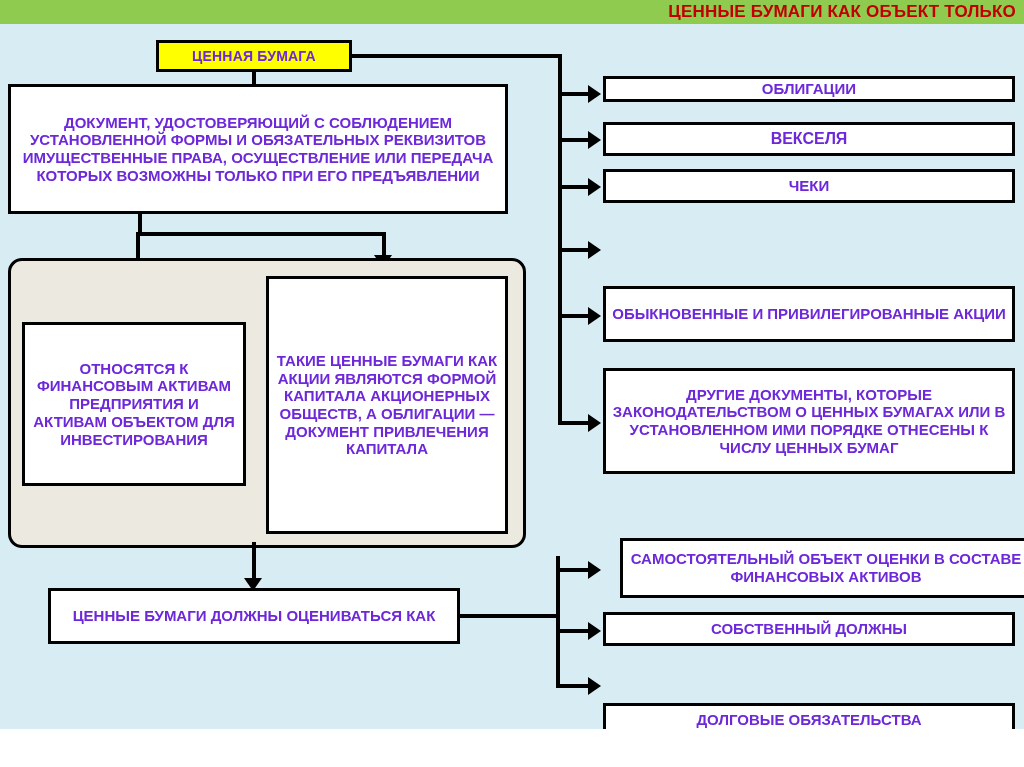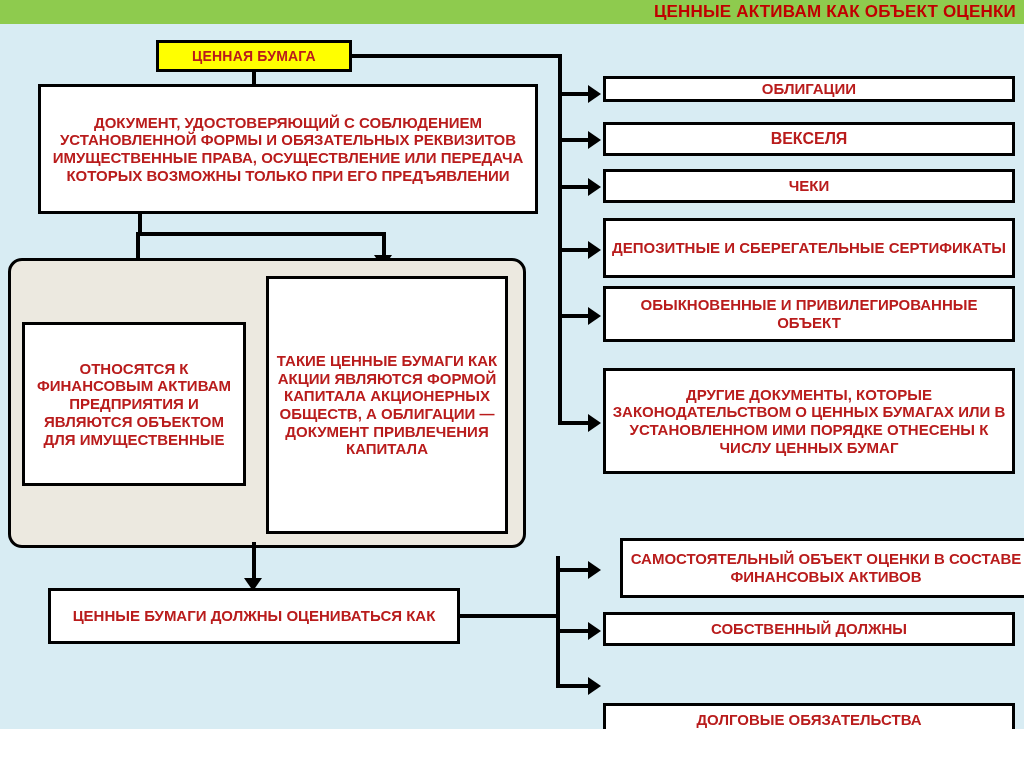"ЦЕННЫЕ АКТИВАМ КАК ОБЪЕКТ ОЦЕНКИ" div.header-title { text: АКТИВАМ КАК ОБЪЕКТ ОЦЕНКИ -> БУМАГИ КАК ОБЪЕКТ ТОЛЬКО }
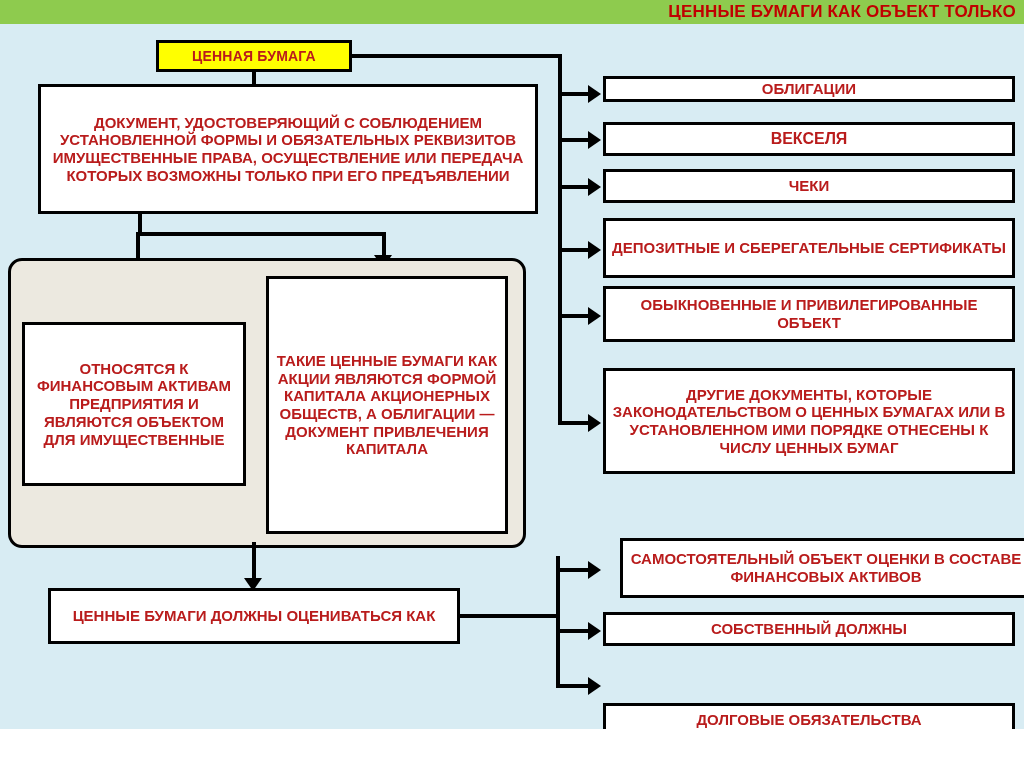"ЦЕННАЯ БУМАГА" .box { color: #b91c1c -> #6d28d9 }
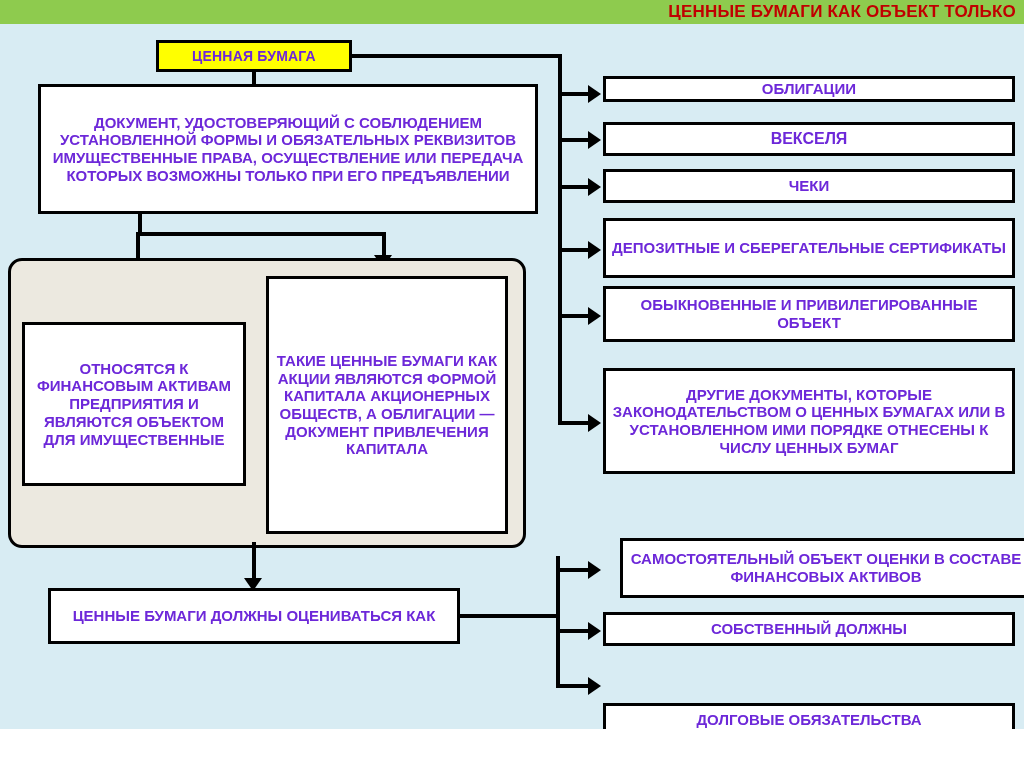"ДОКУМЕНТ, УДОСТОВЕРЯЮЩИЙ С СОБЛЮДЕНИЕМ" div.box { margin-left: 30px -> none }
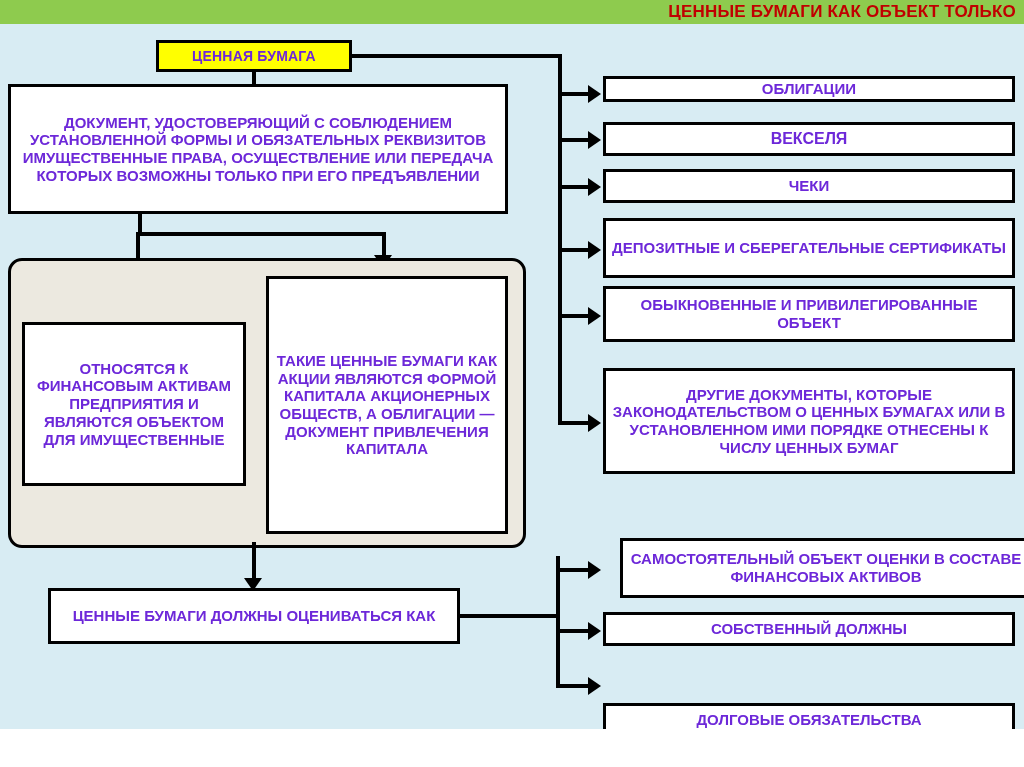"ДЕПОЗИТНЫЕ И СБЕРЕГАТЕЛЬНЫЕ СЕРТИФИКАТЫ" div.box { html: <div> <span>ДЕПОЗИТНЫЕ И СБЕРЕГАТЕЛЬНЫЕ СЕРТИФИКАТЫ</span> </div> -> none }
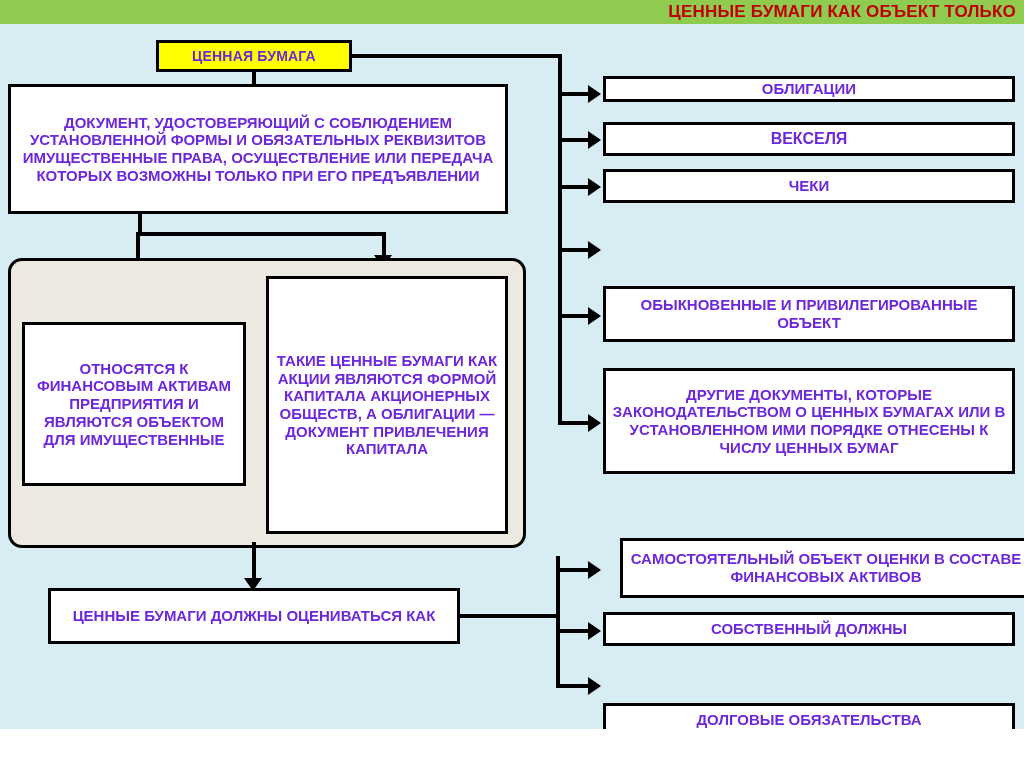"ОБЫКНОВЕННЫЕ И ПРИВИЛЕГИРОВАННЫЕ ОБЪЕКТ" span { text: ОБЪЕКТ -> АКЦИИ }
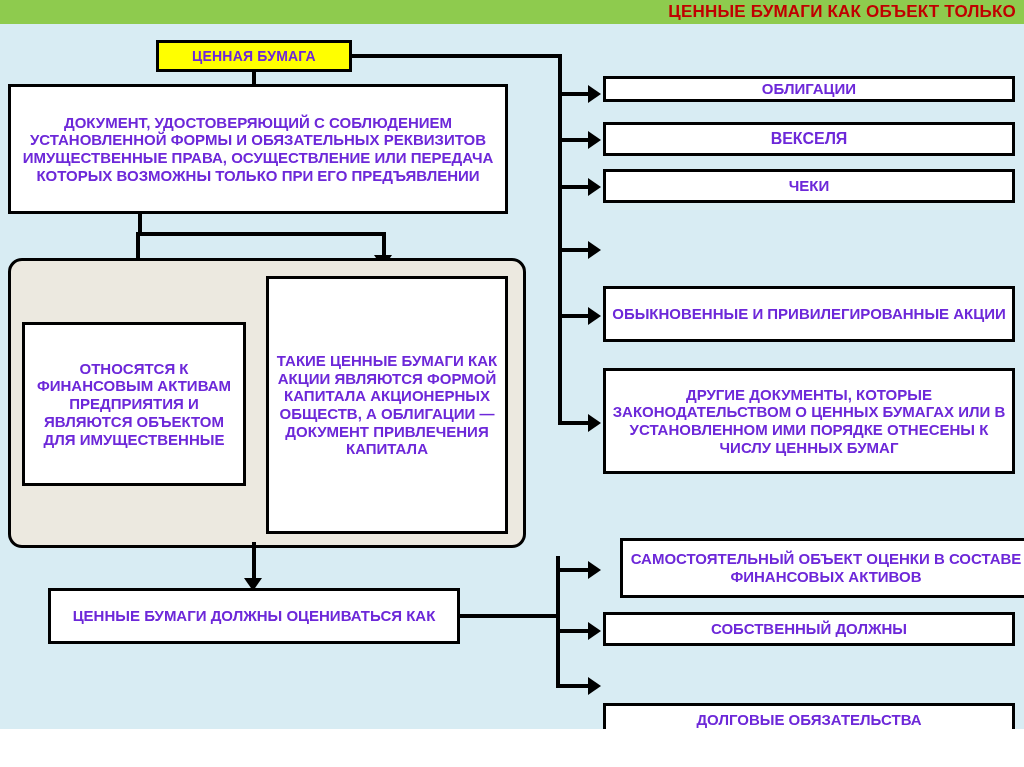"ОТНОСЯТСЯ К ФИНАНСОВЫМ АКТИВАМ" span { text: ЯВЛЯЮТСЯ ОБЪЕКТОМ ДЛЯ ИМУЩЕСТВЕННЫЕ -> АКТИВАМ ОБЪЕКТОМ ДЛЯ ИНВЕСТИРОВАНИЯ }
